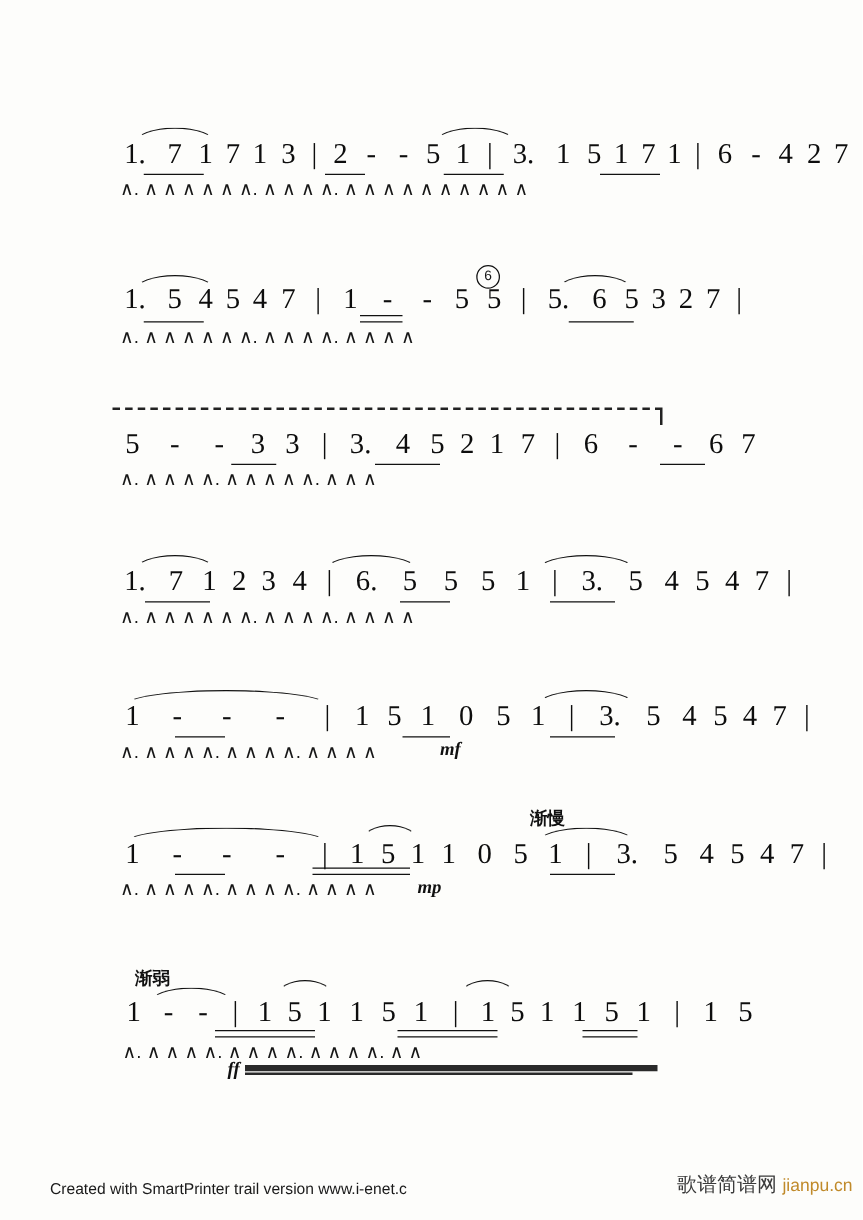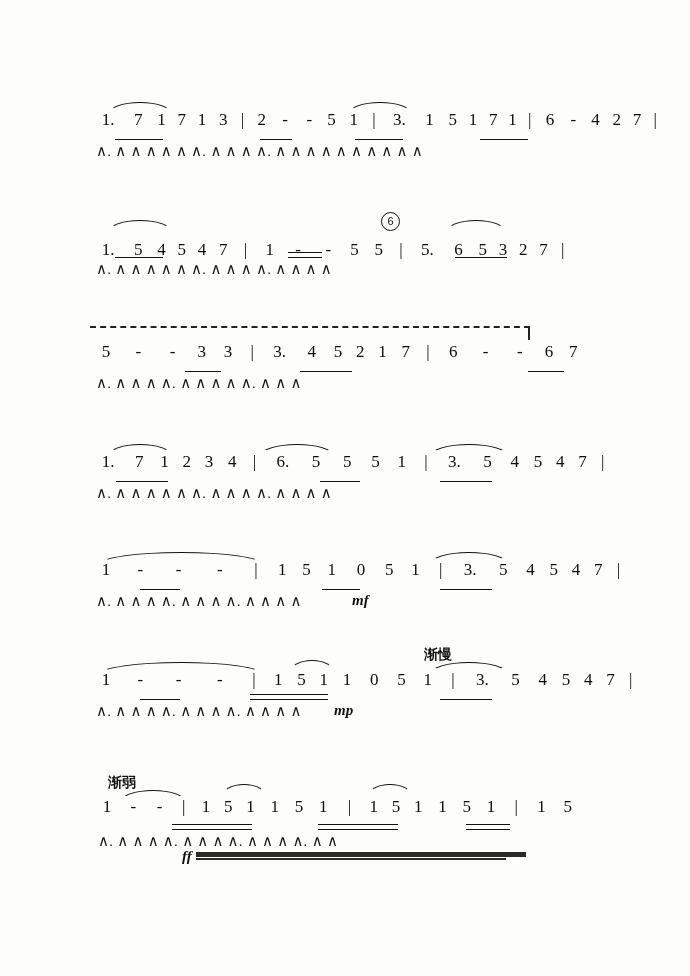"1. 7 1 7 1" .notes-row { font-size: 17px -> 23px }
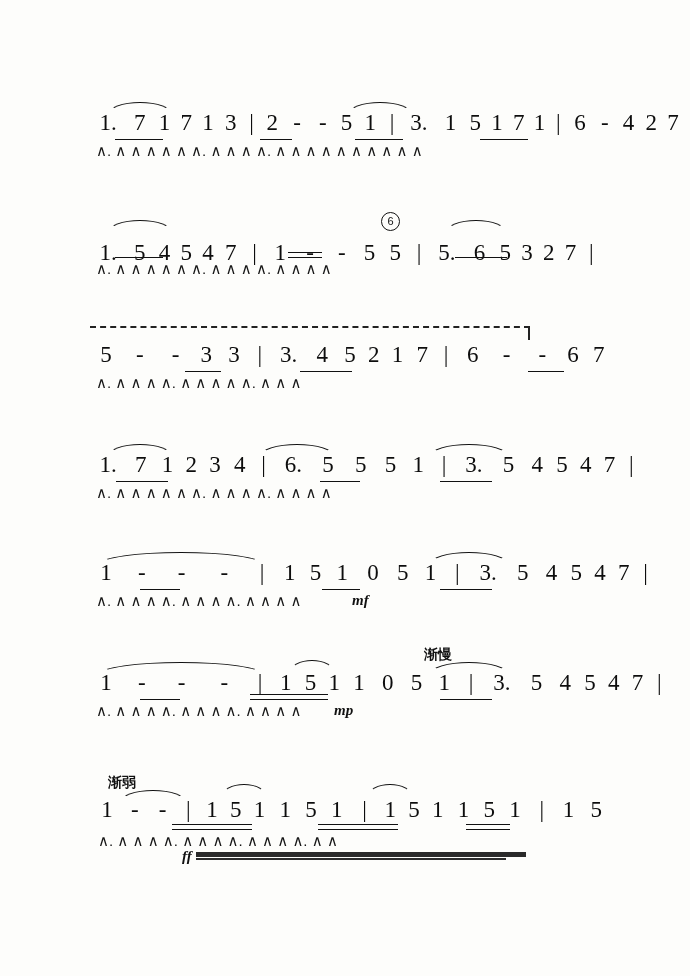"1. 5 4 5 4" div.notes-row { top: 30px -> 16px }
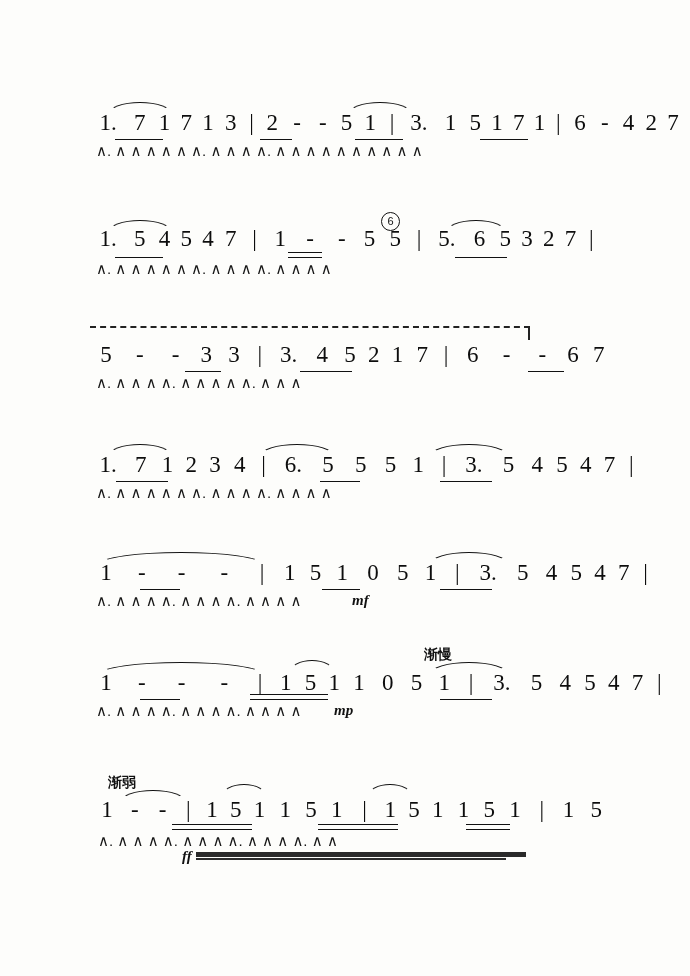"Created with SmartPrinter trail version" div.footer-left { html: none -> <div>Created with SmartPrinter trail version www.i-enet.c</div> }
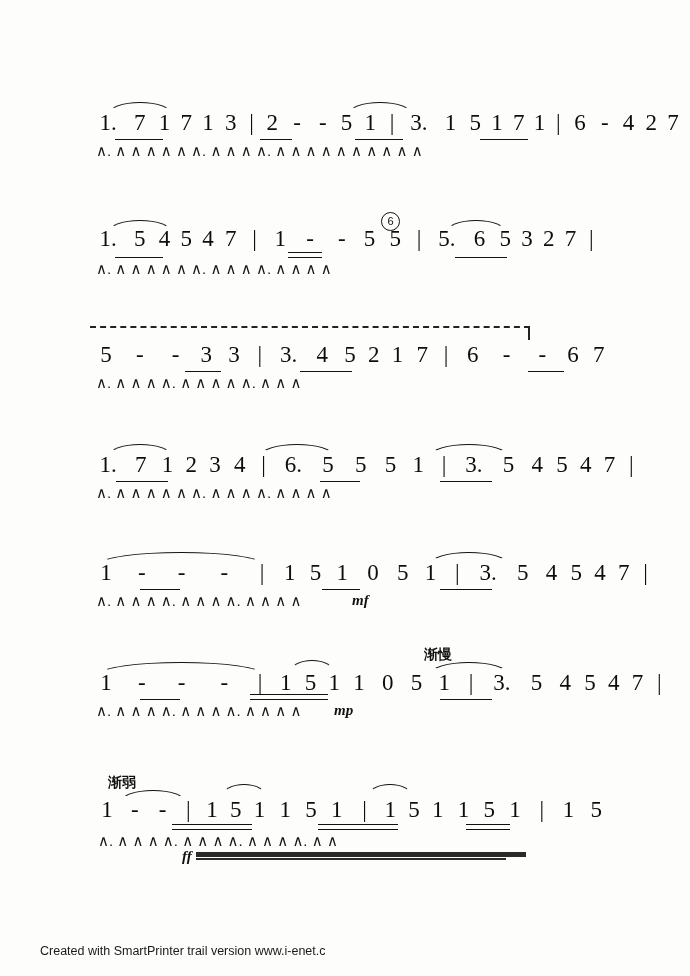"歌谱简谱网 jianpu.cn" div.footer-right { html: none -> <div> <span>歌谱简谱网</span> <span>jianpu.cn</span> </div> }
